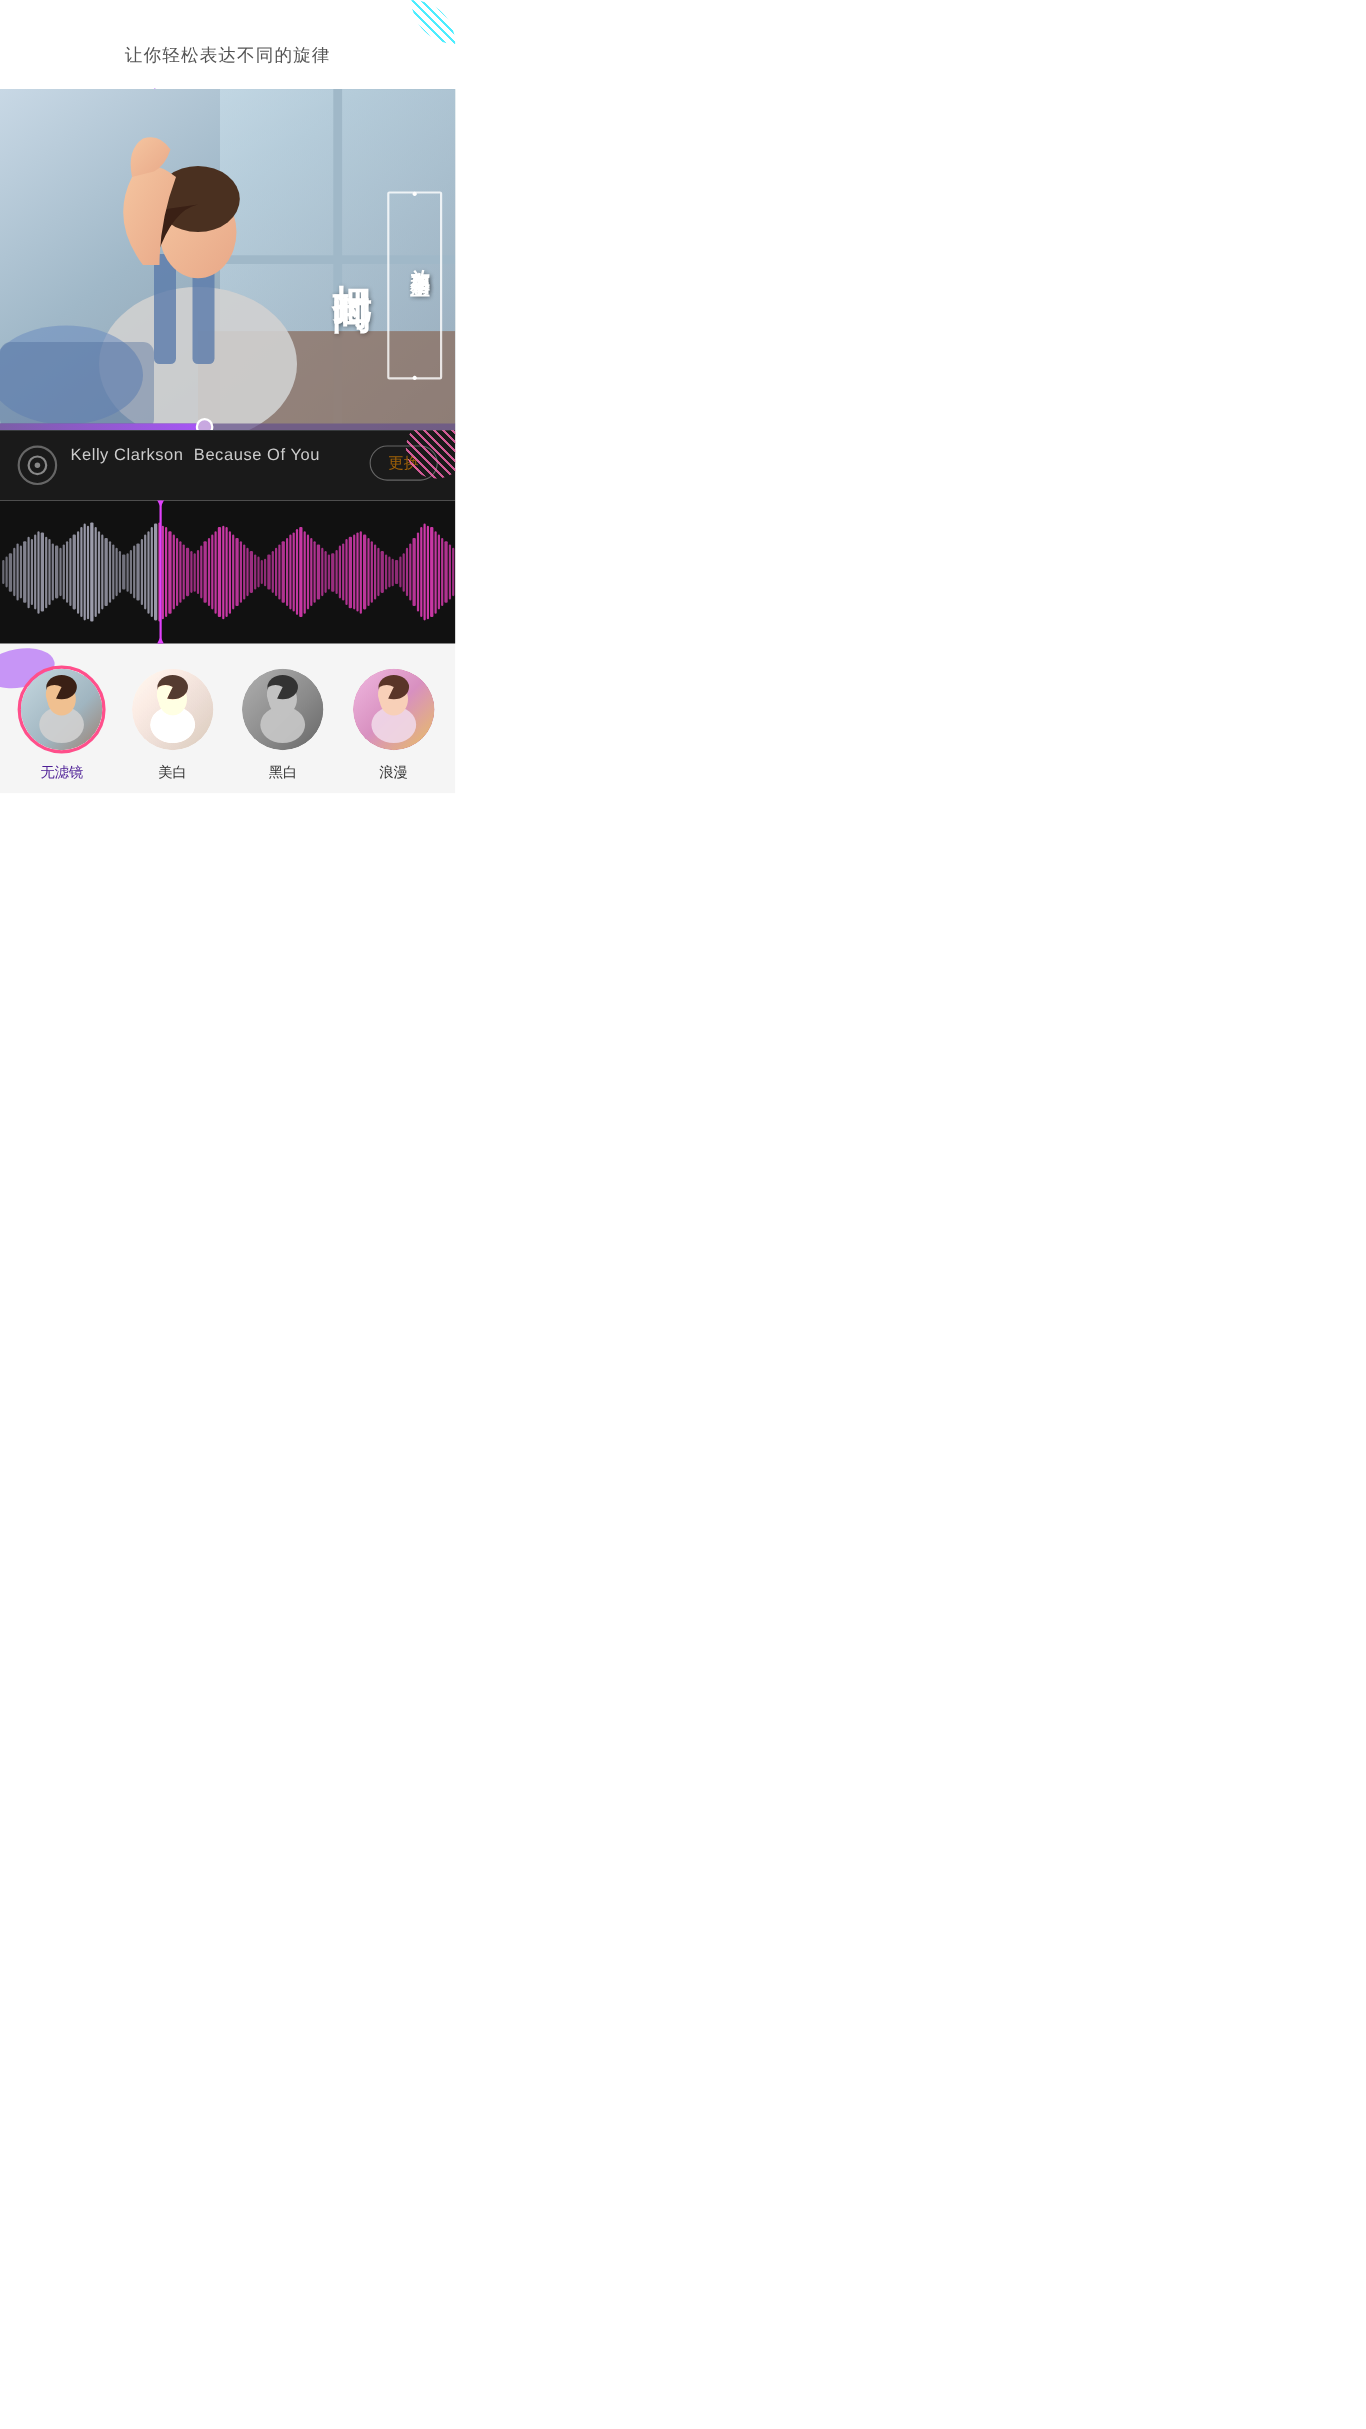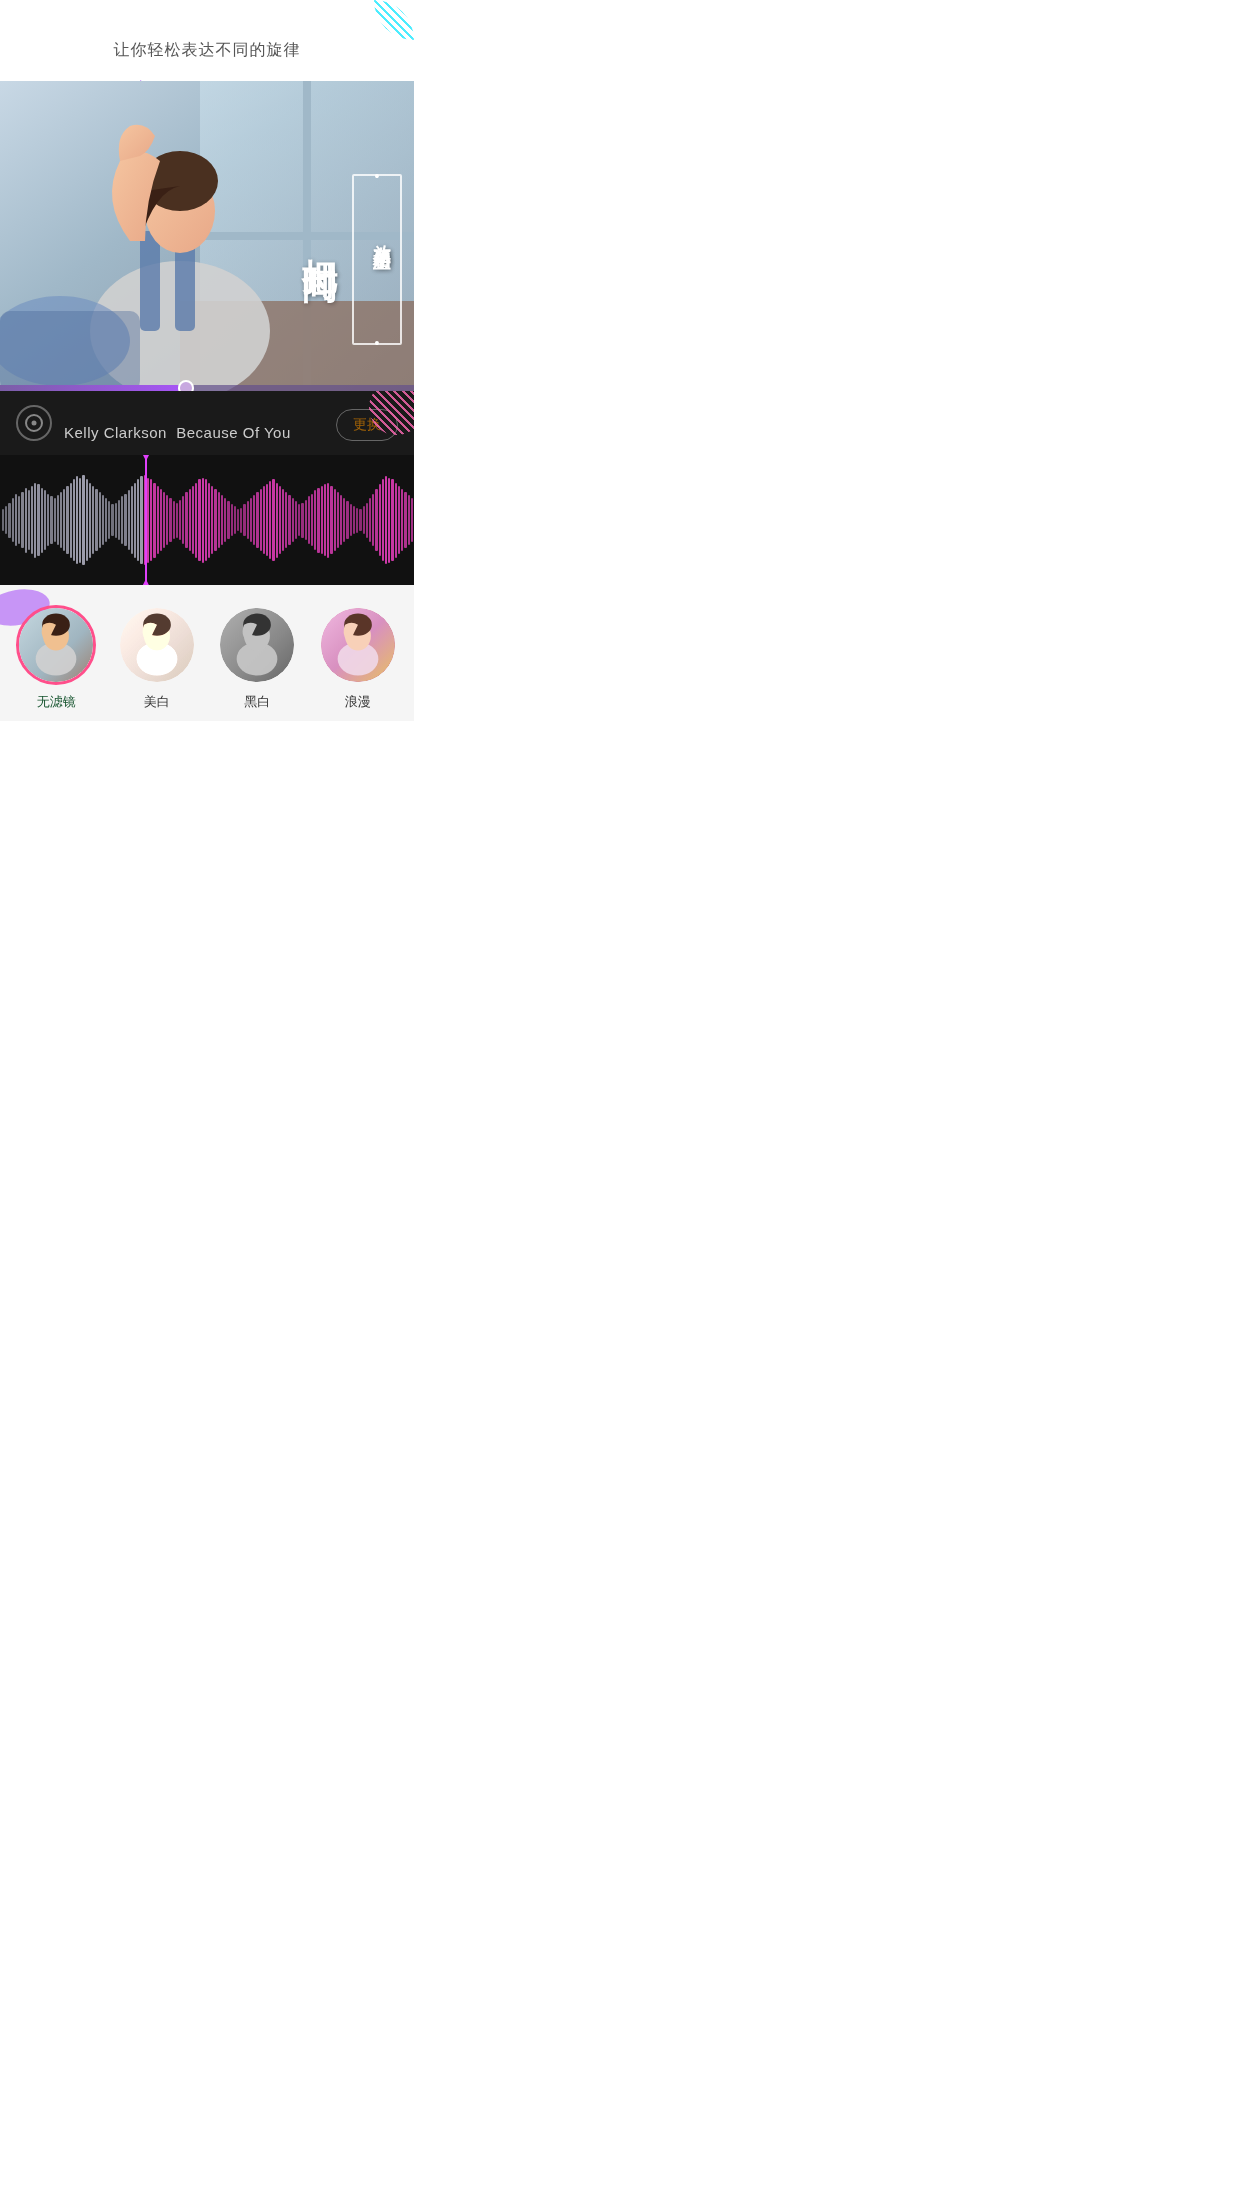"Kelly Clarkson Because Of You" .music-bar { align-items: flex-end -> flex-start }
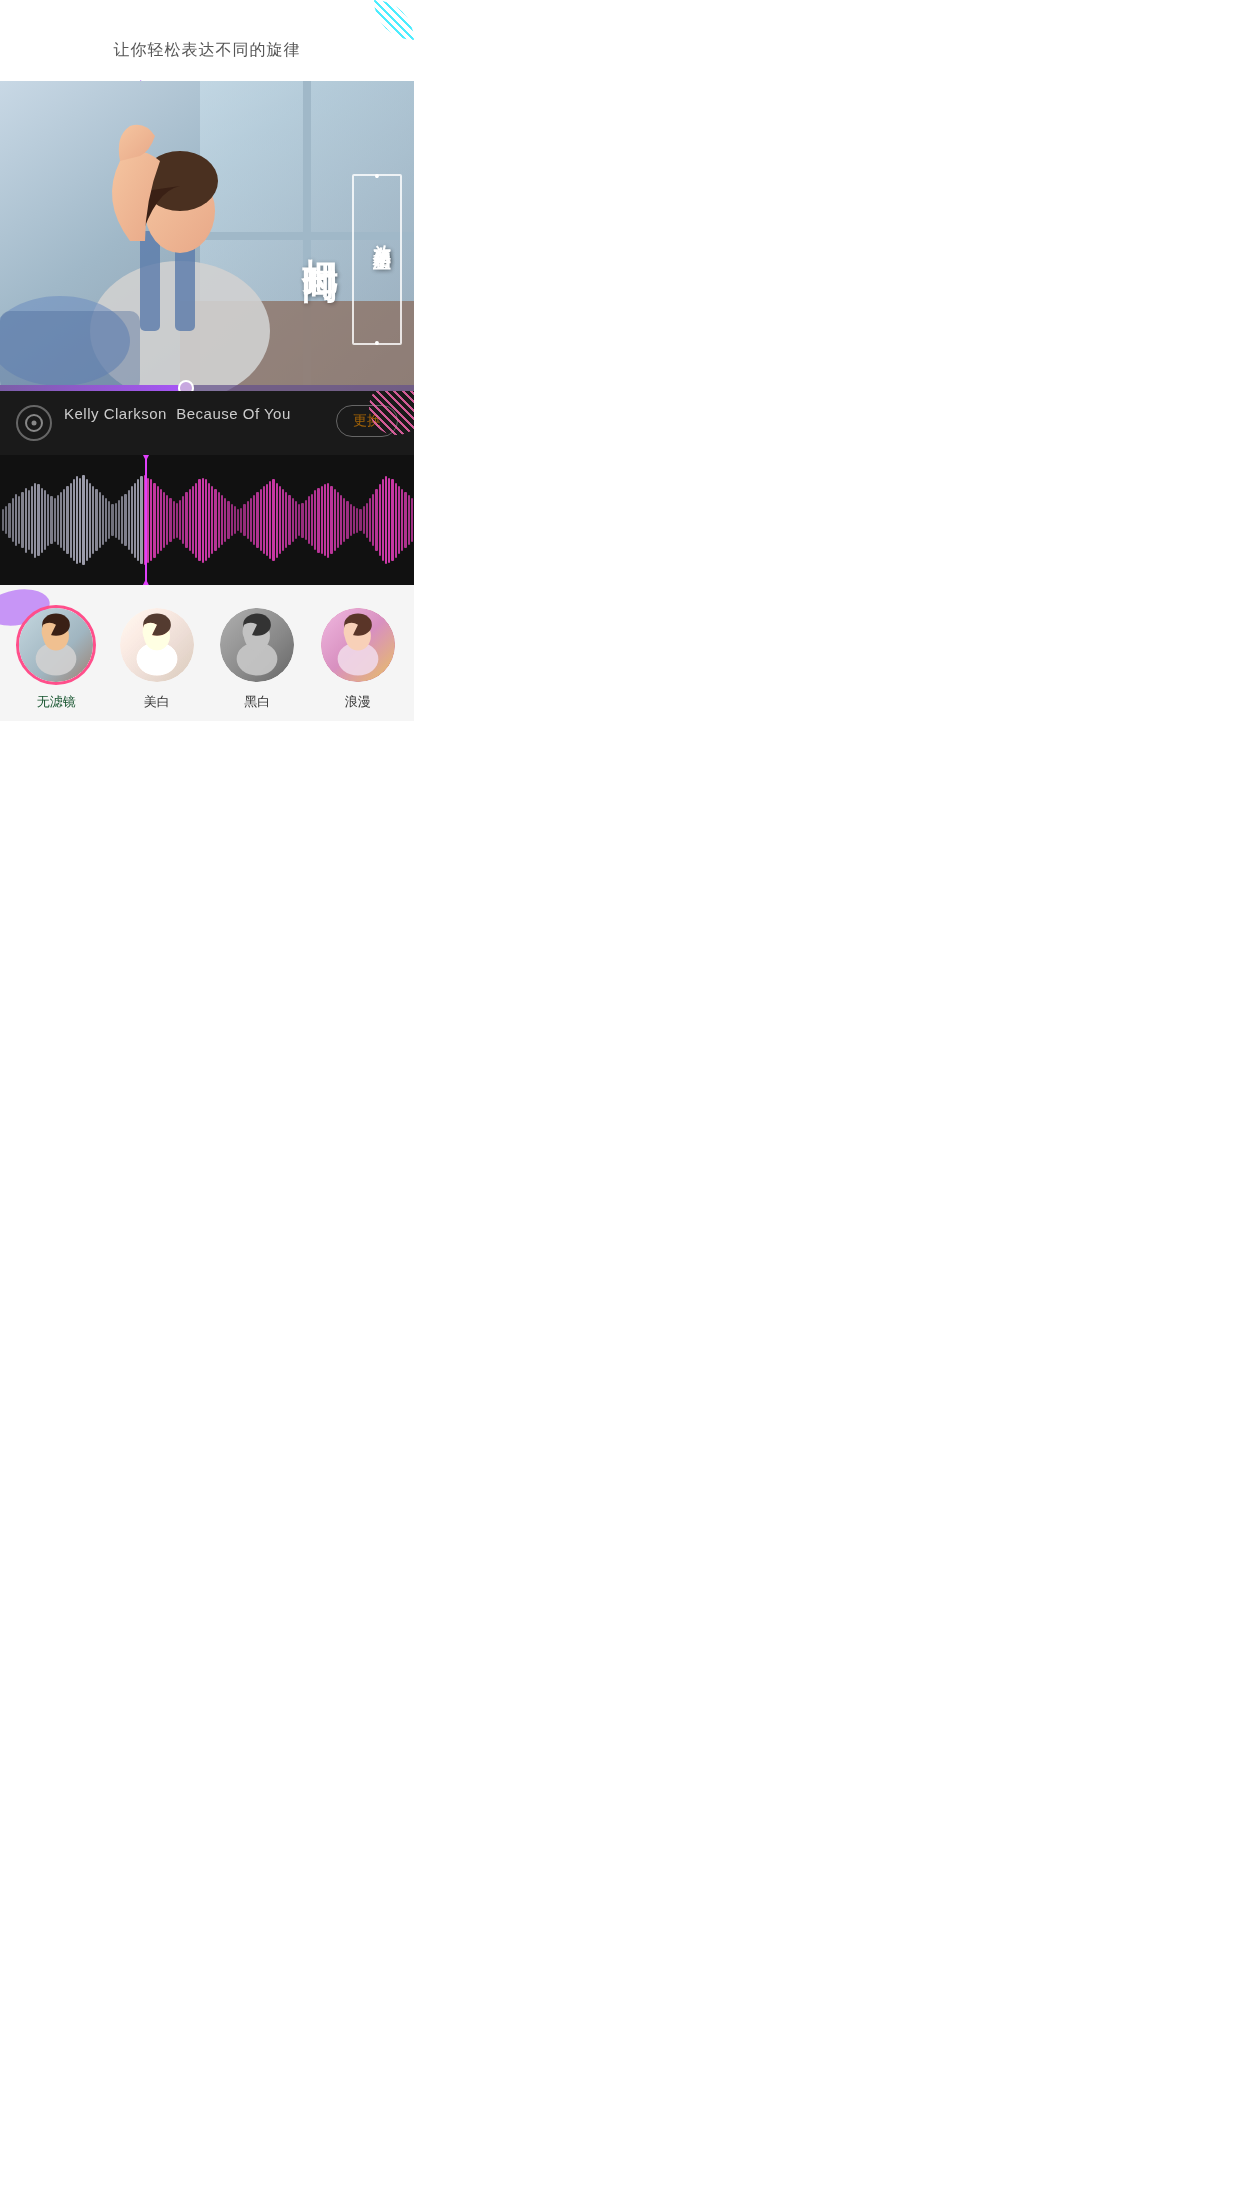"无滤镜" .filter-label.active { color: #14532d -> #4c1d95 }
